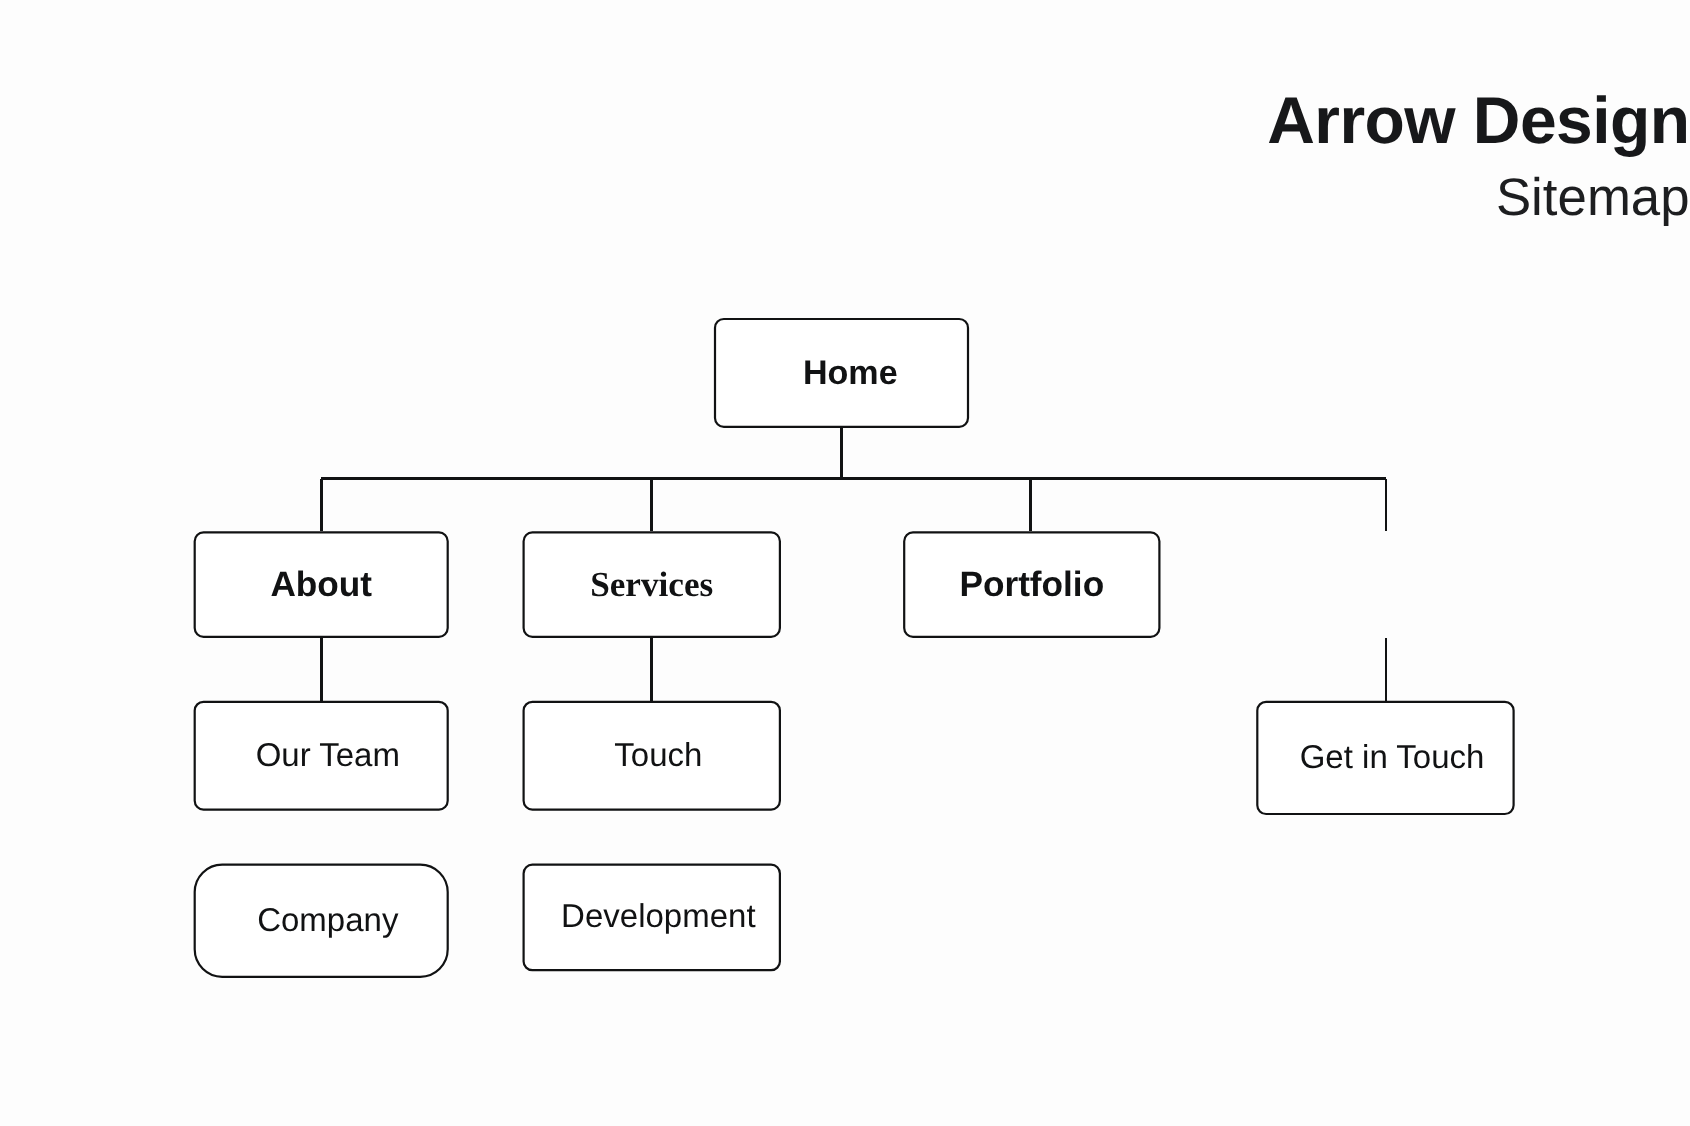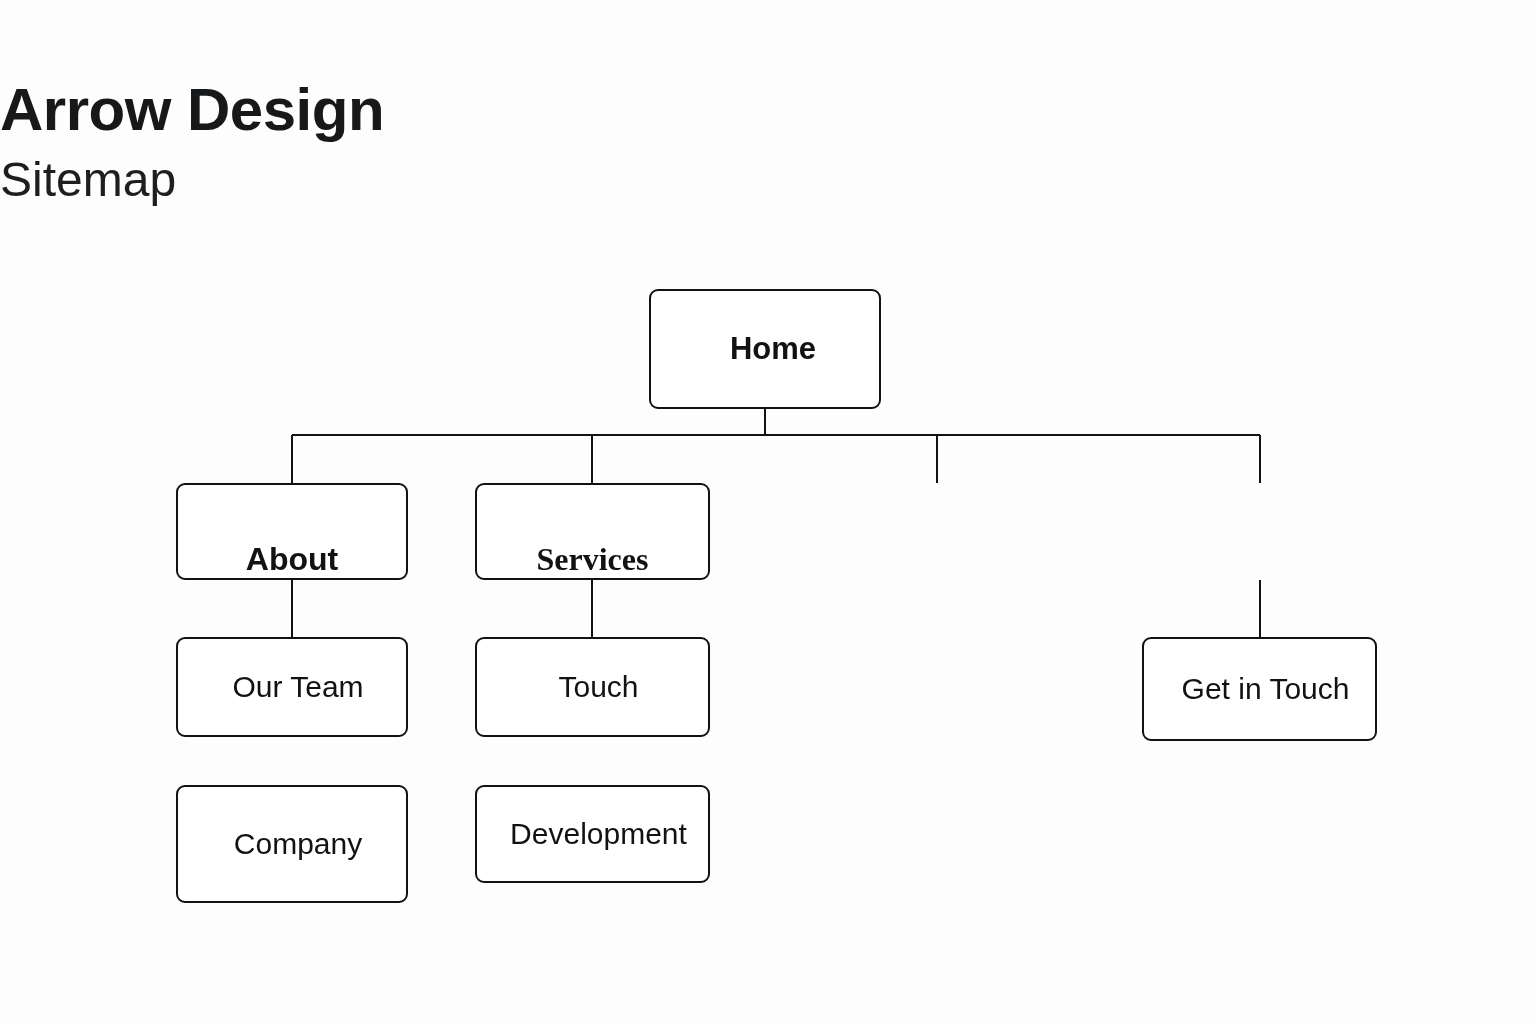"Arrow Design" #header { text-align: left -> right }
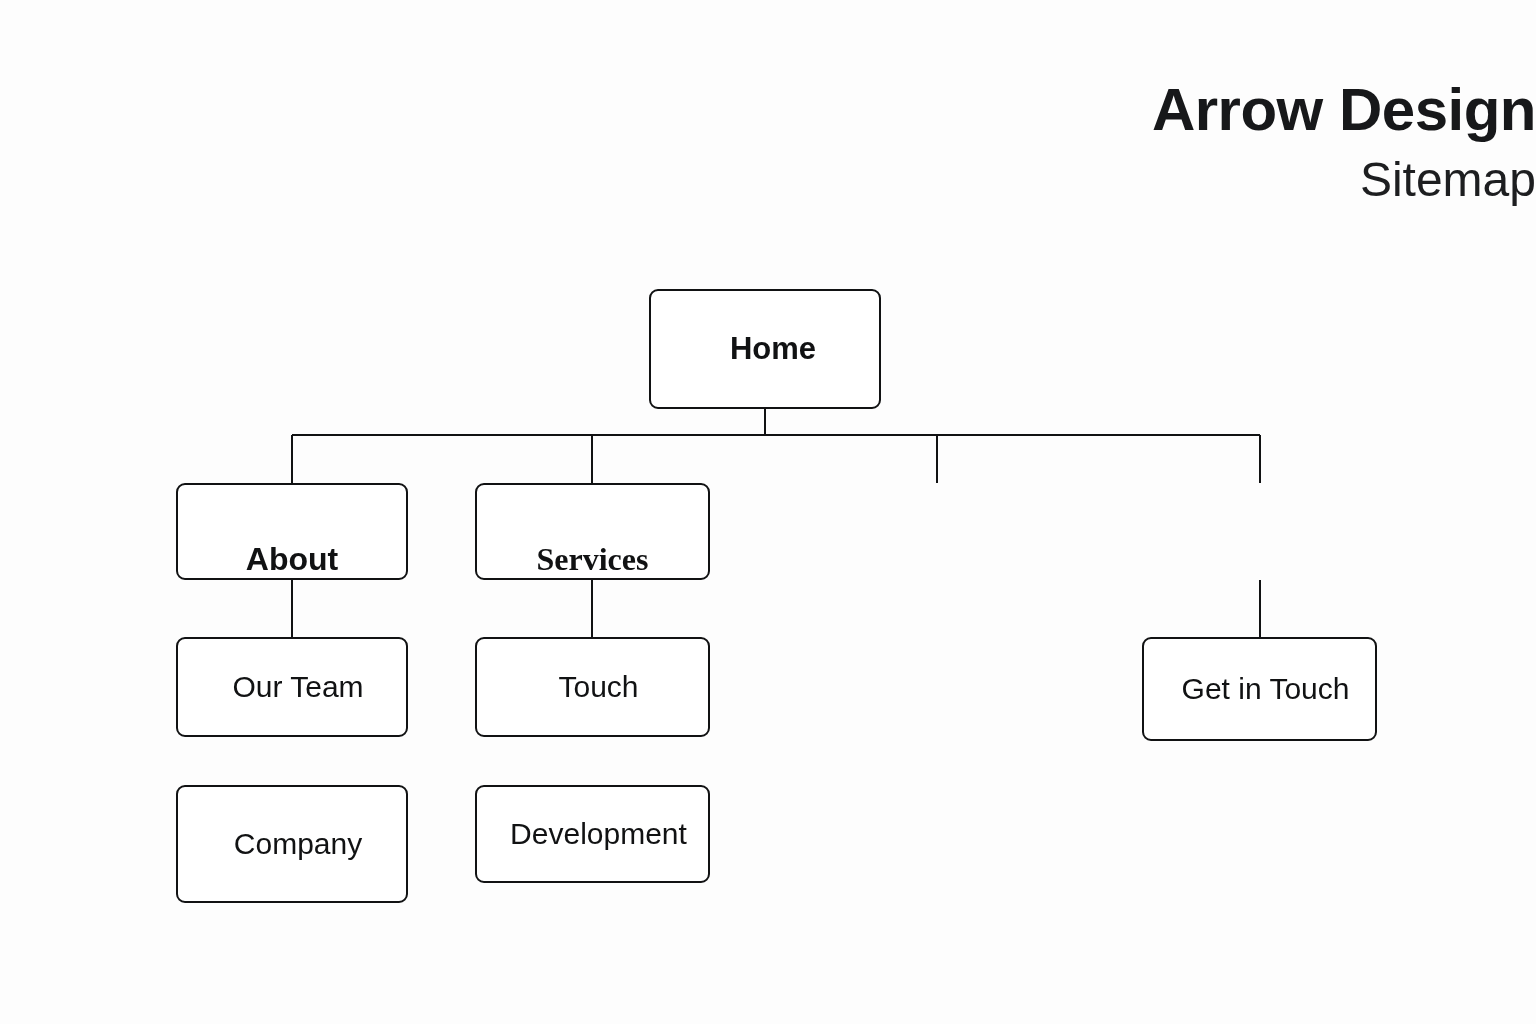"Home" div.node { height: 120px -> 100px }
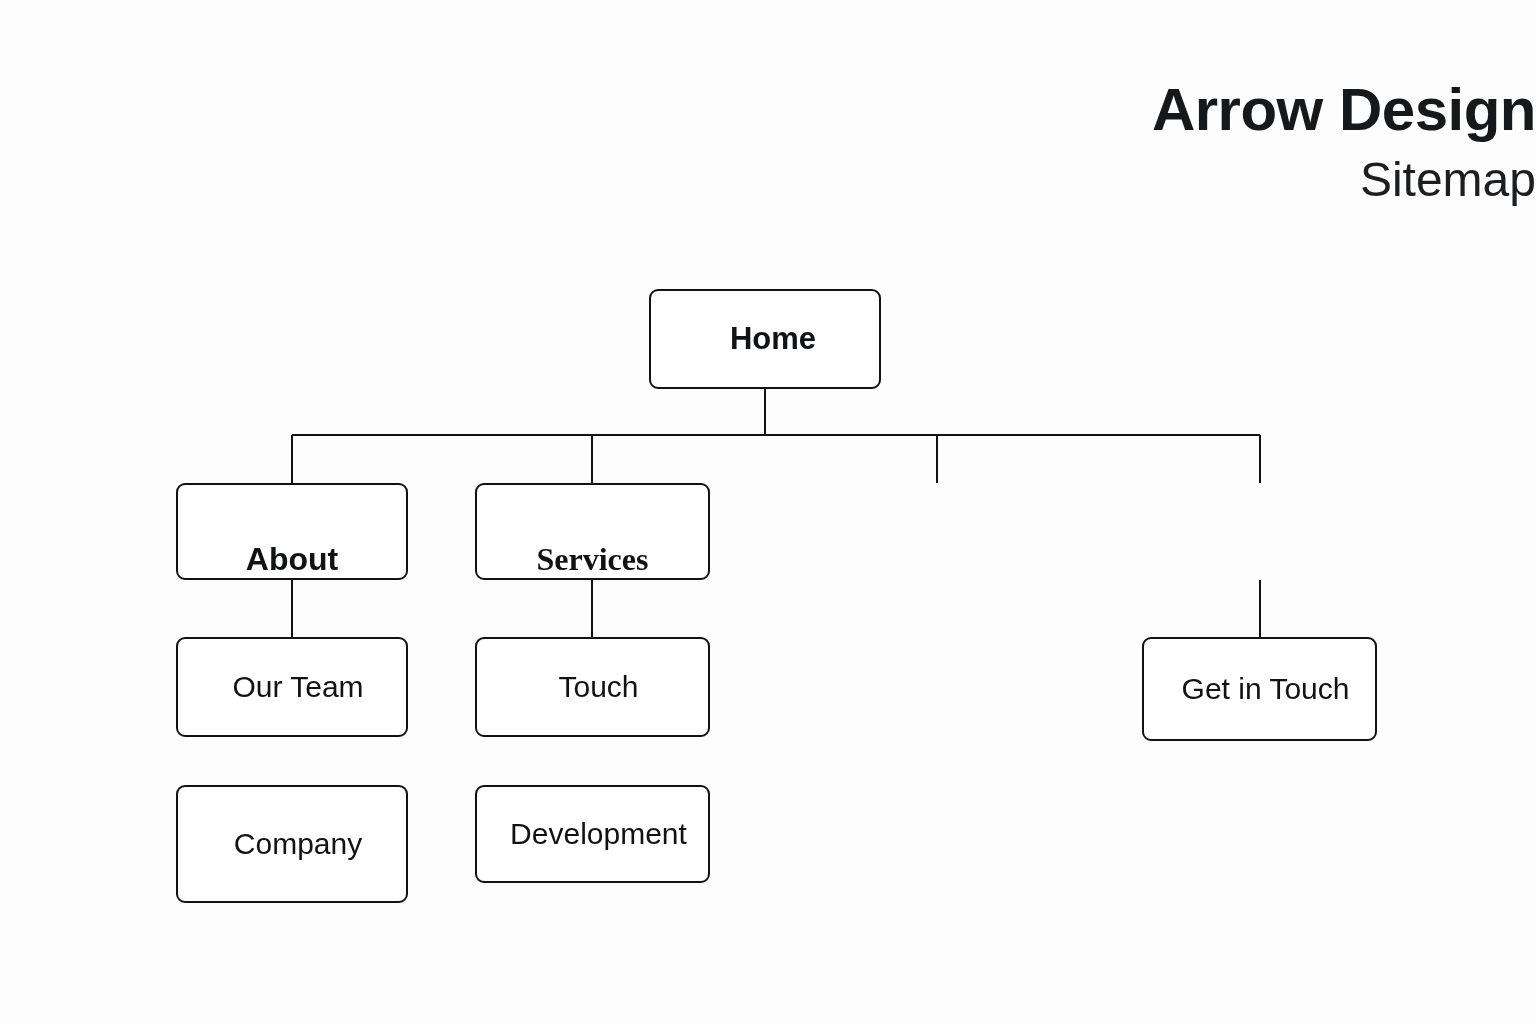"About" .node.level-1 { align-items: flex-end -> none }
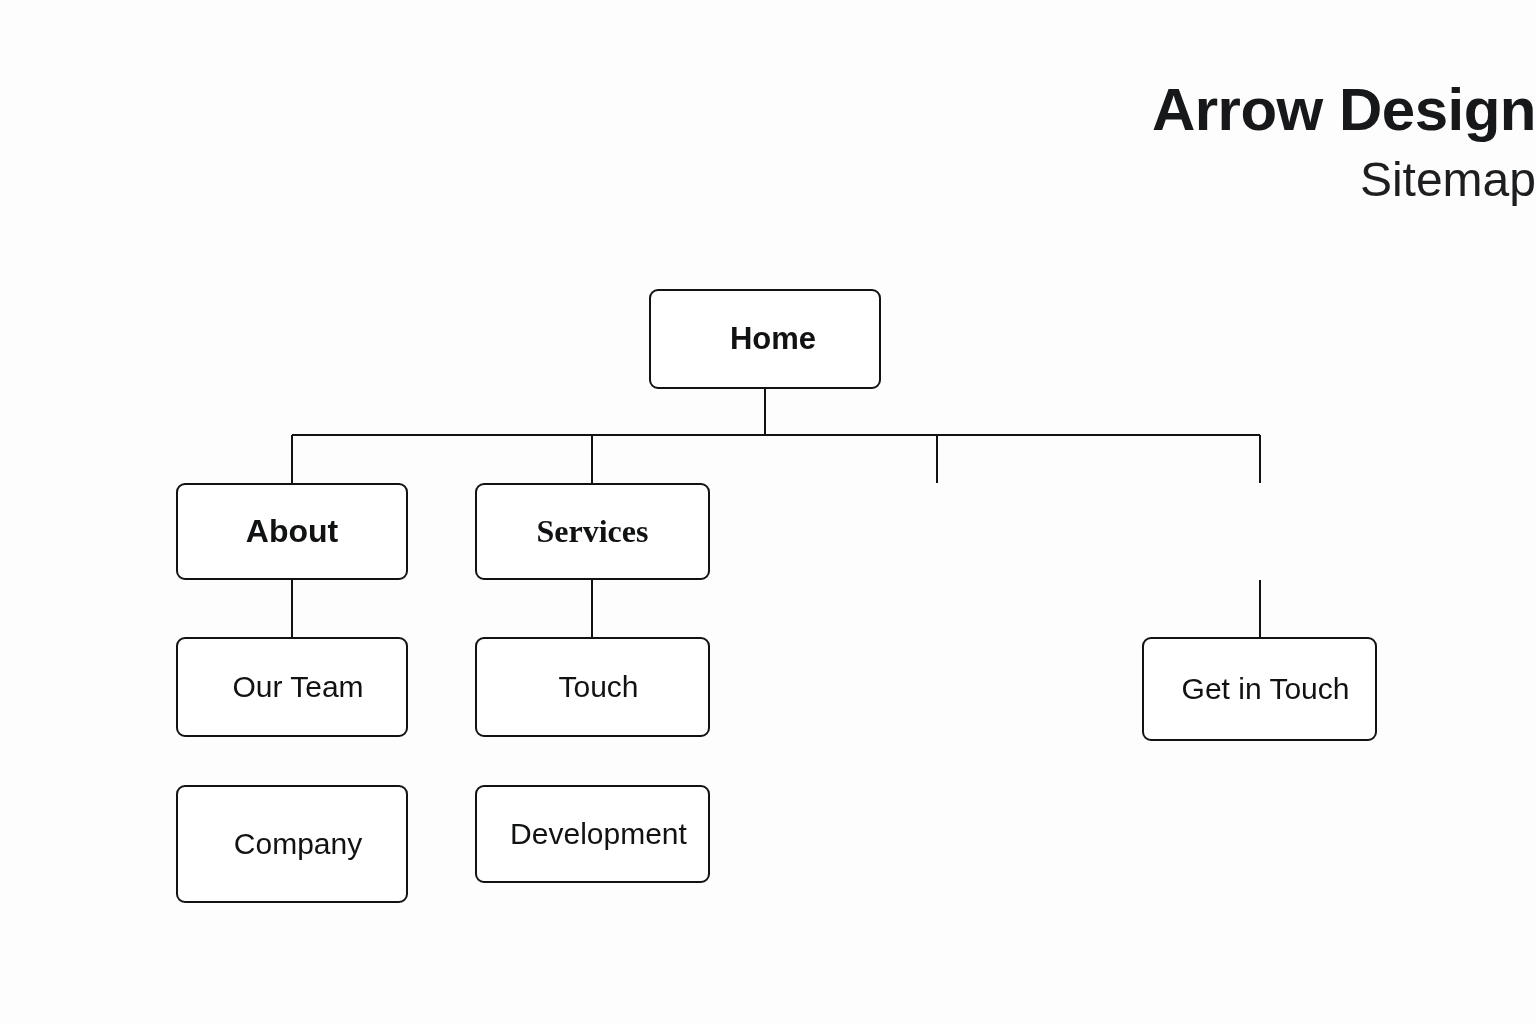"Portfolio" div.node { html: none -> <div> <span>Portfolio</span> </div> }
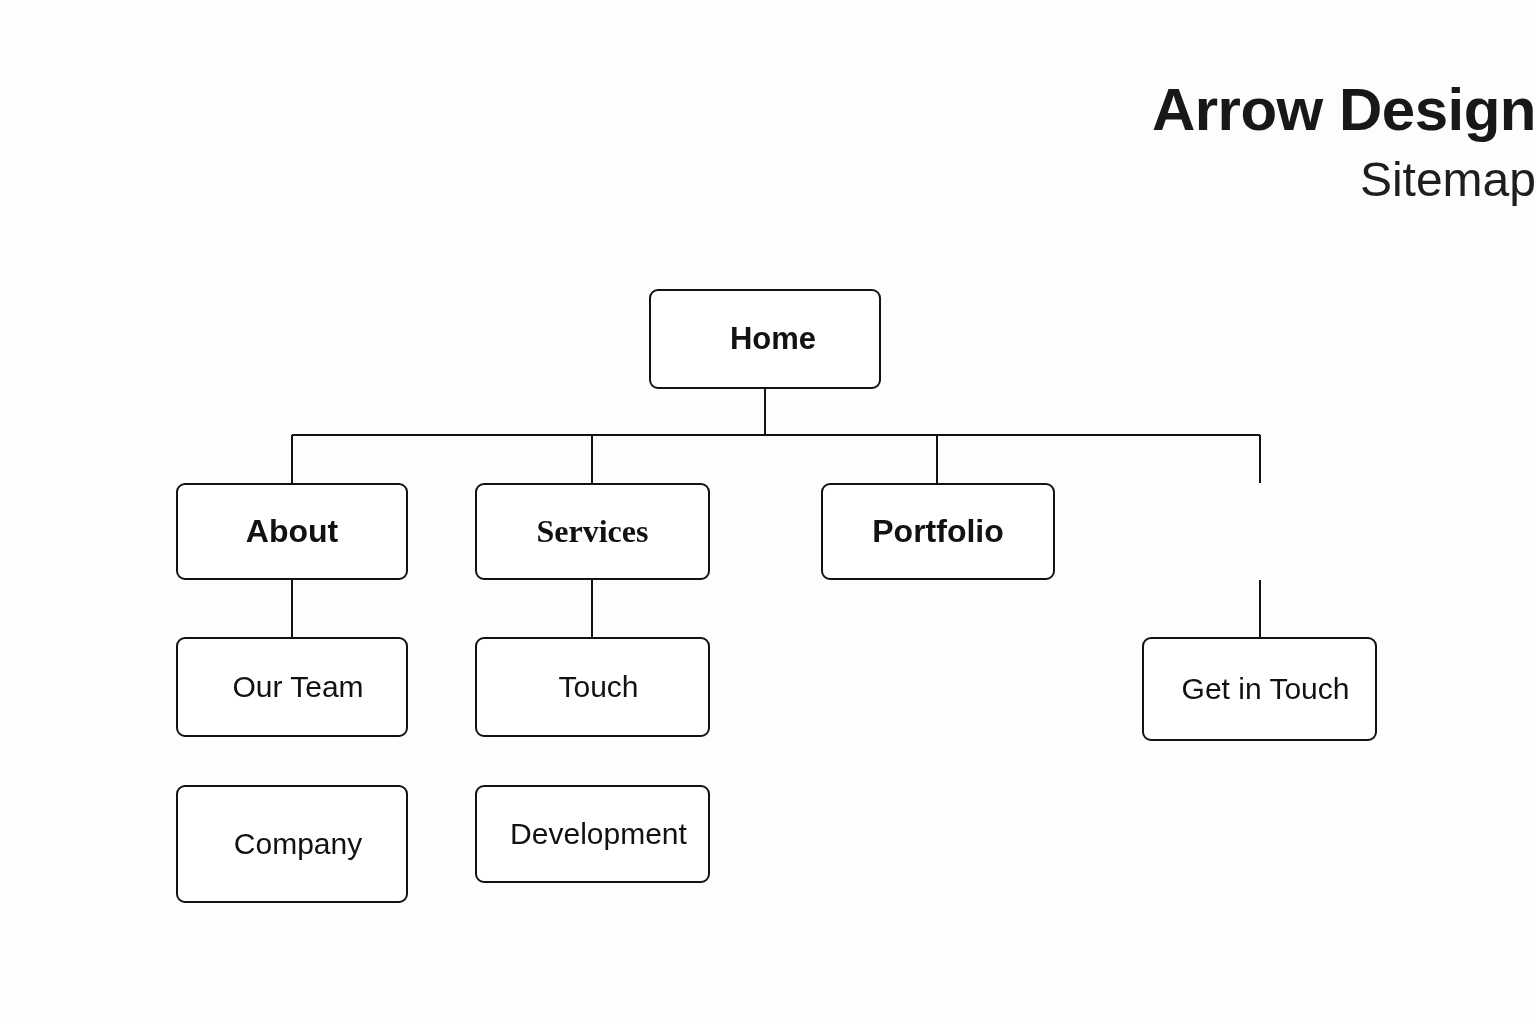"Company" div.node { border-radius: none -> 26px; height: 118px -> 104px }
